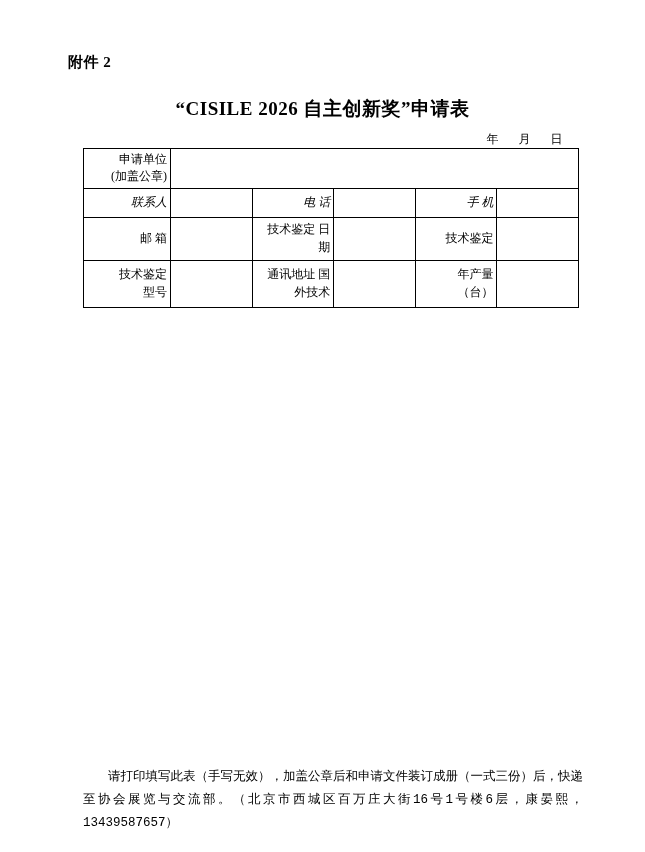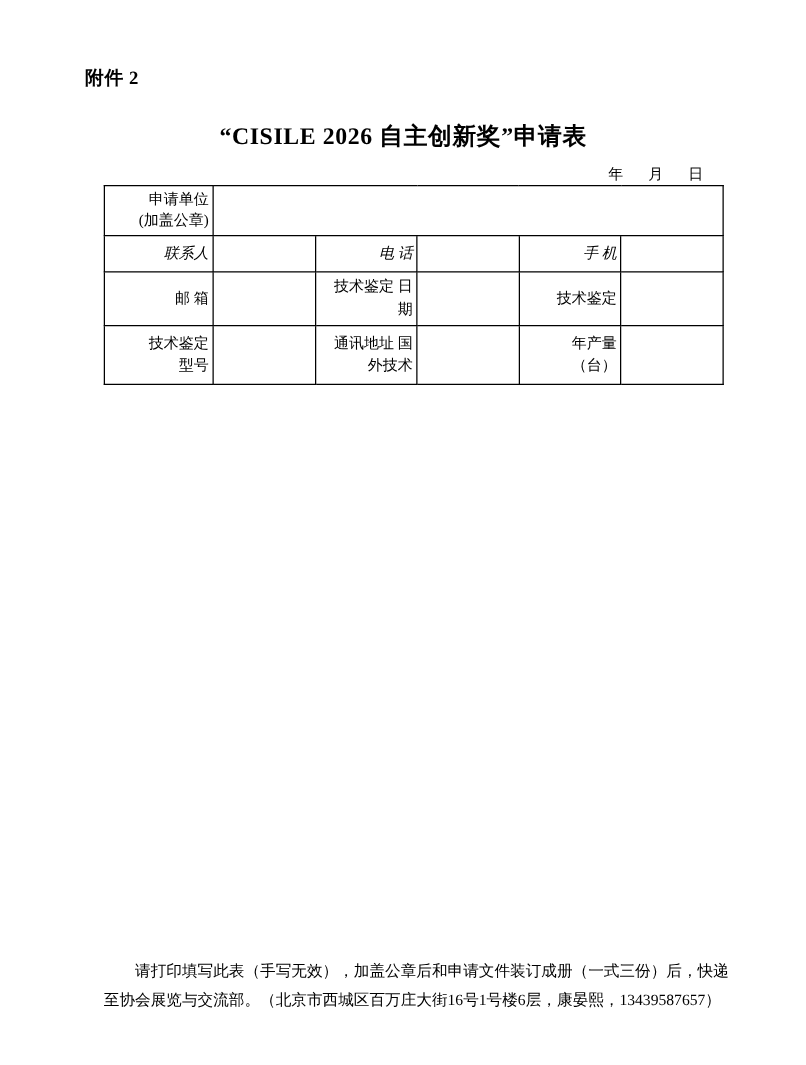"请打印填写此表（手写无效），加盖公章后和申请文件装订成册（一式三份）后，快递至协" .footnote .indent { font-family: none -> Liberation Mono, monospace }
